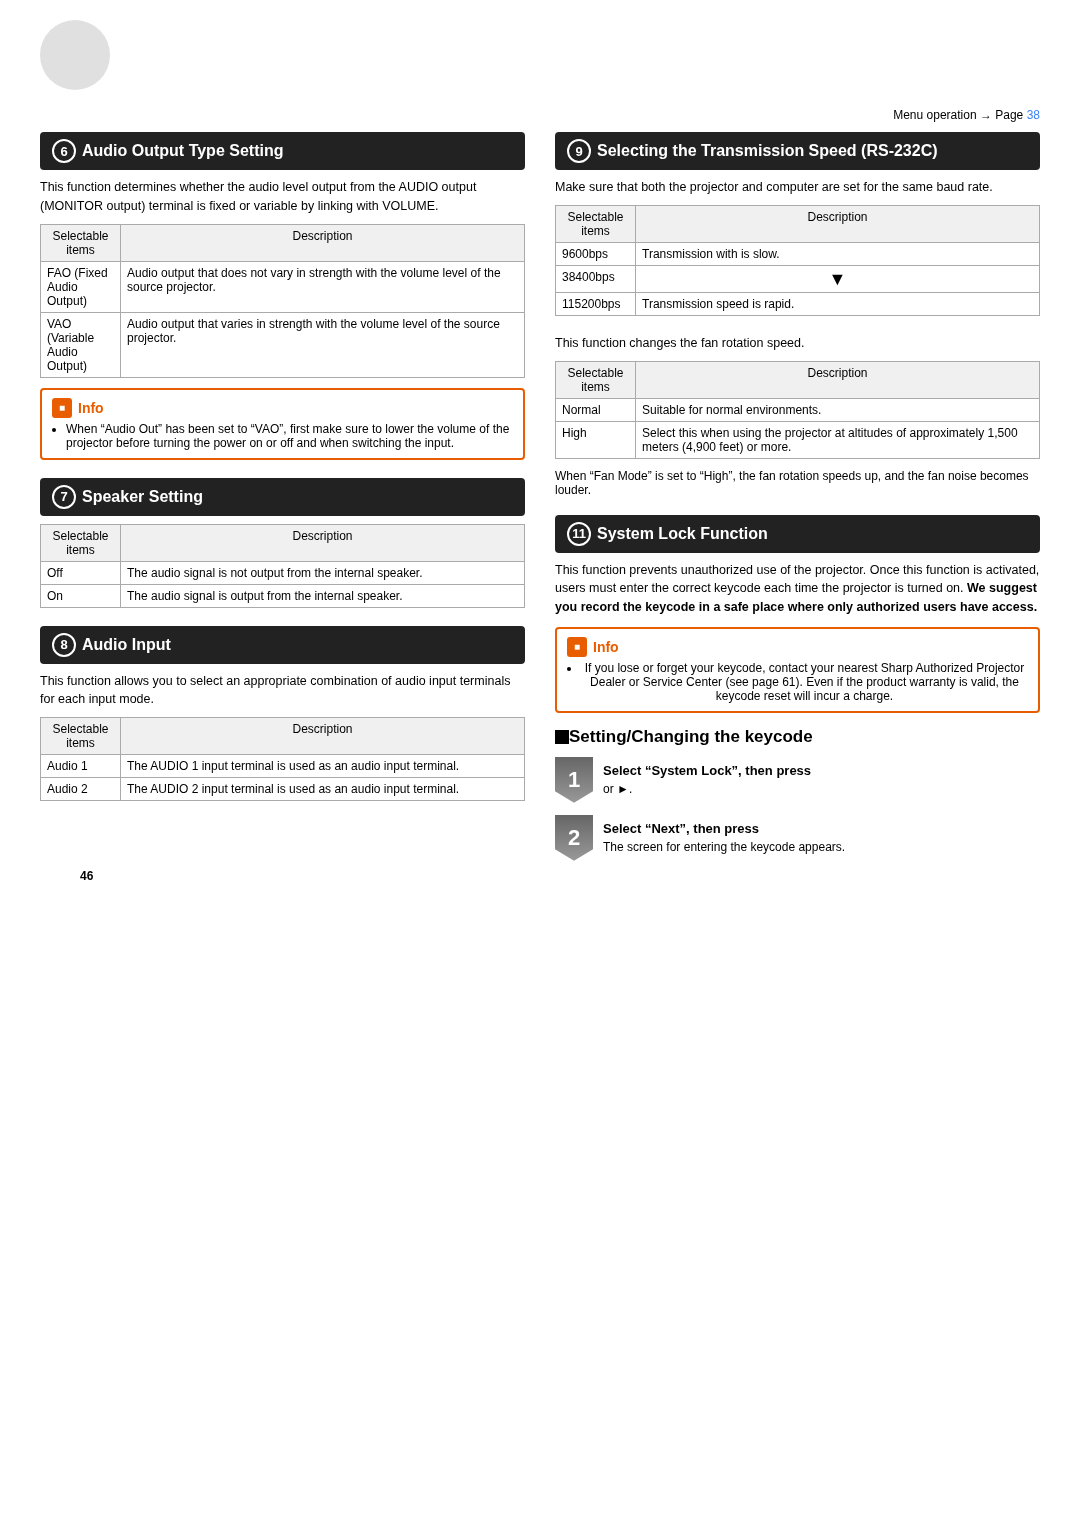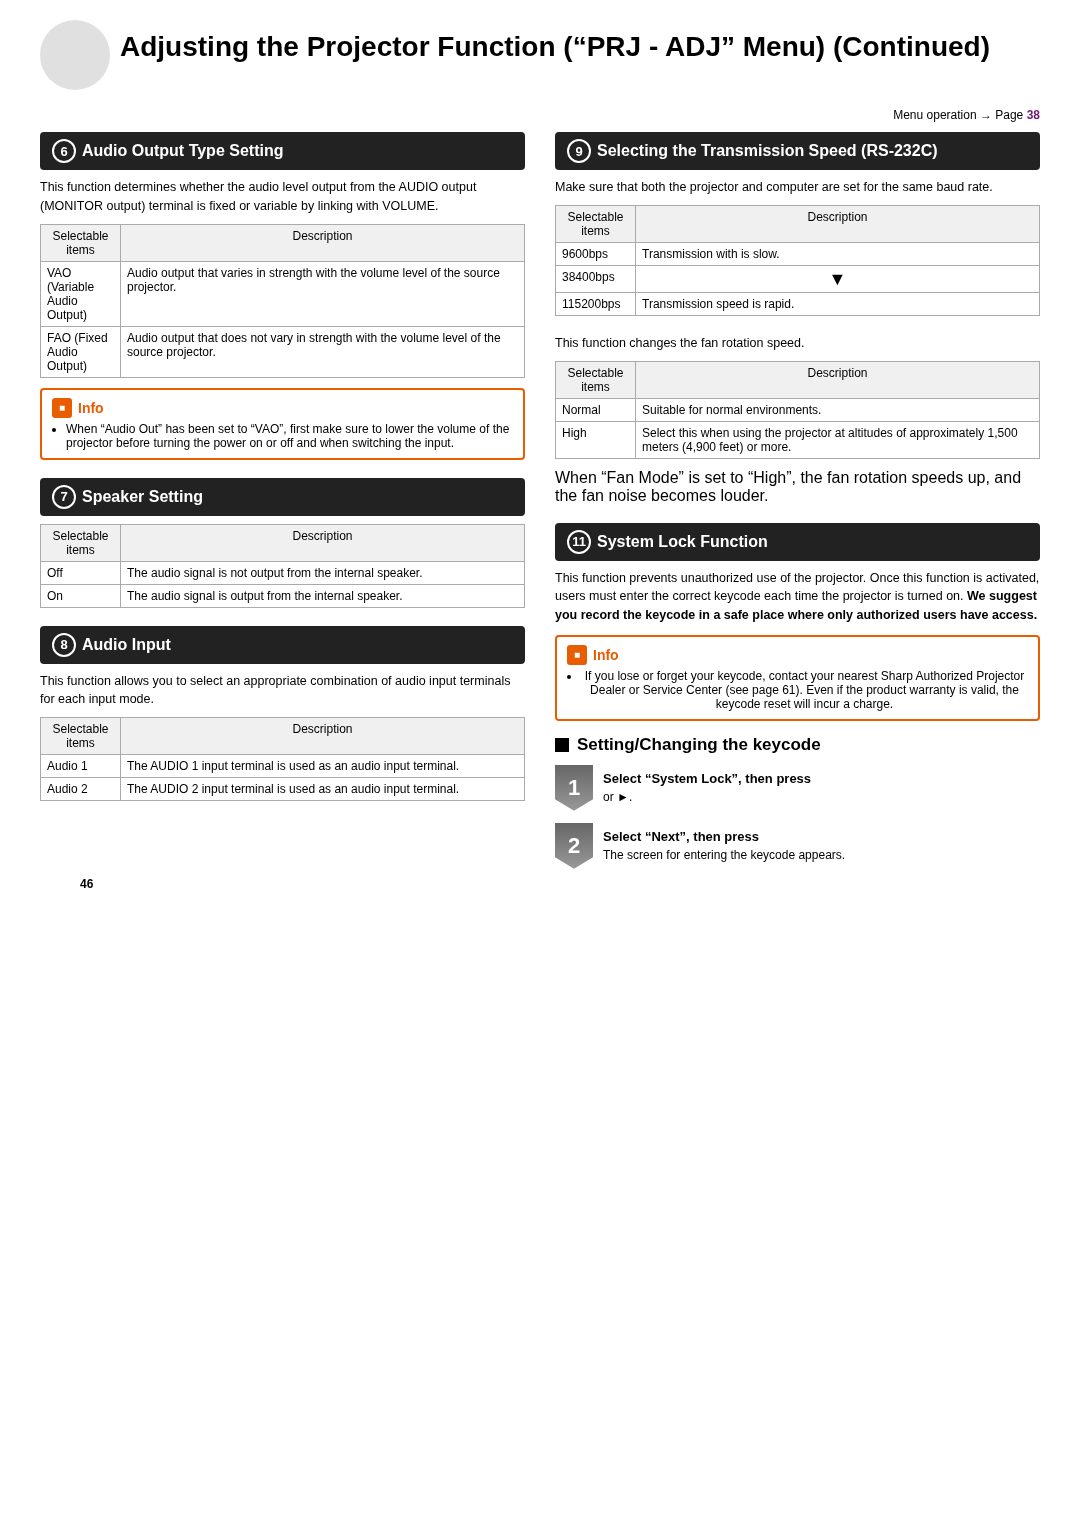"Adjusting the Projector Function (“PRJ" h1.page-title { html: <h1>Adjusting the Projector Function (“PRJ - ADJ” Menu) (Continued)</h1> -> none }
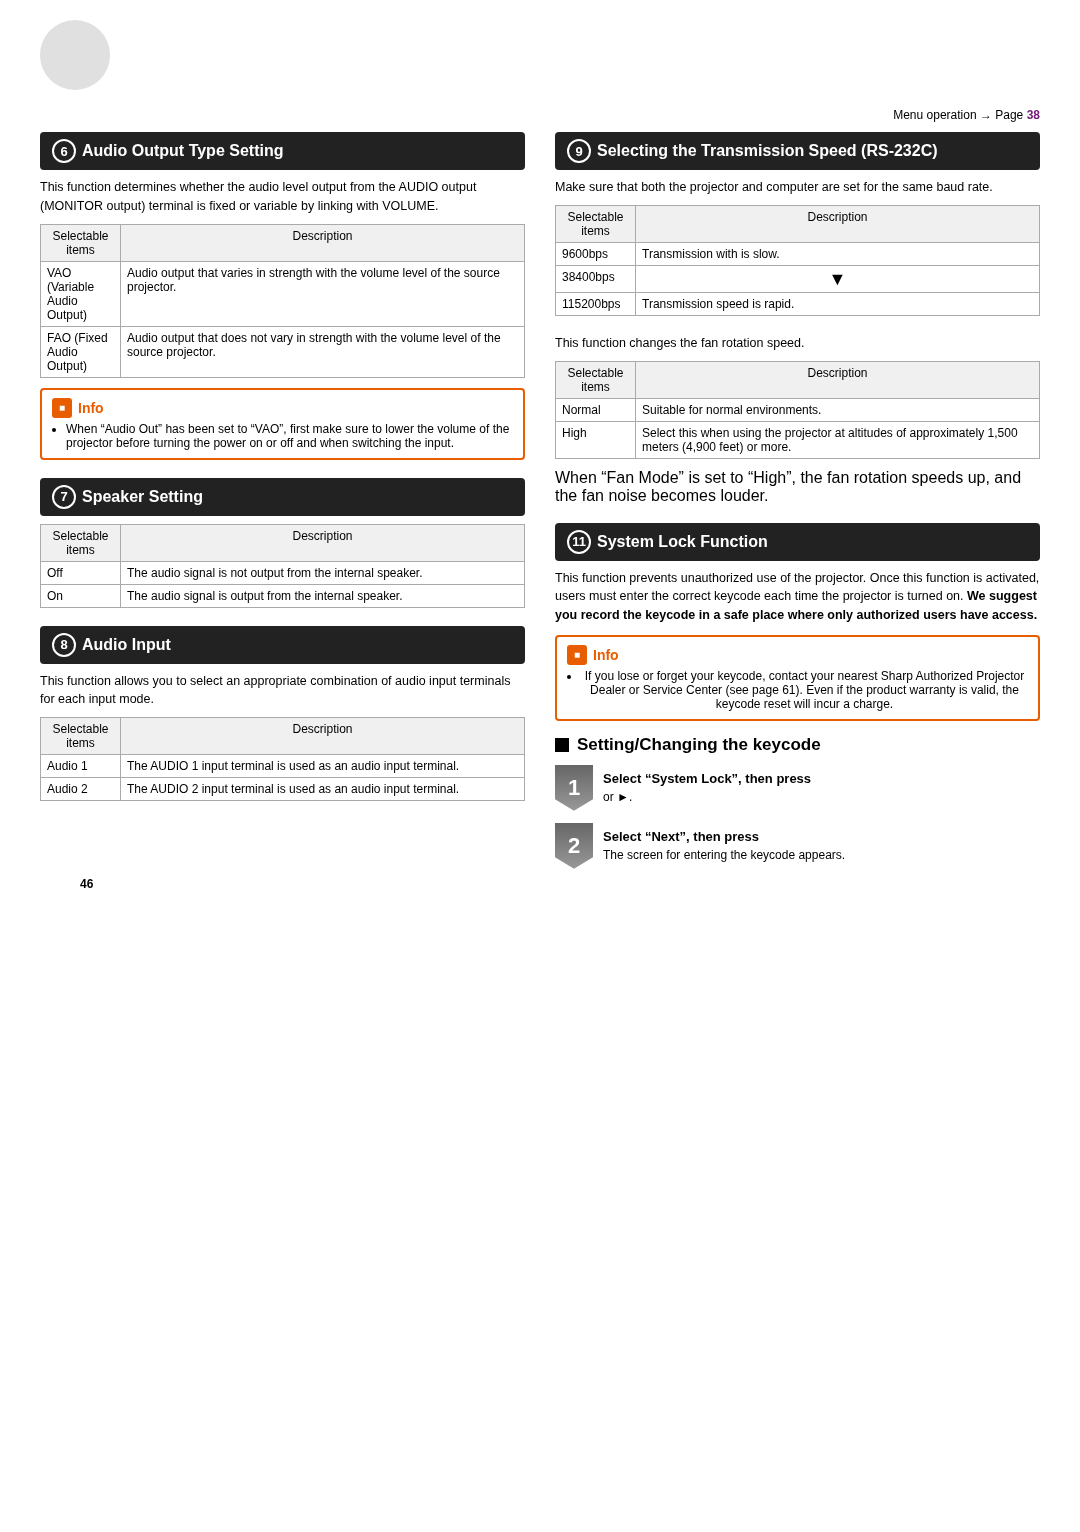"38" .menu-op a { color: #701a75 -> #3b82f6; font-weight: bold -> normal }
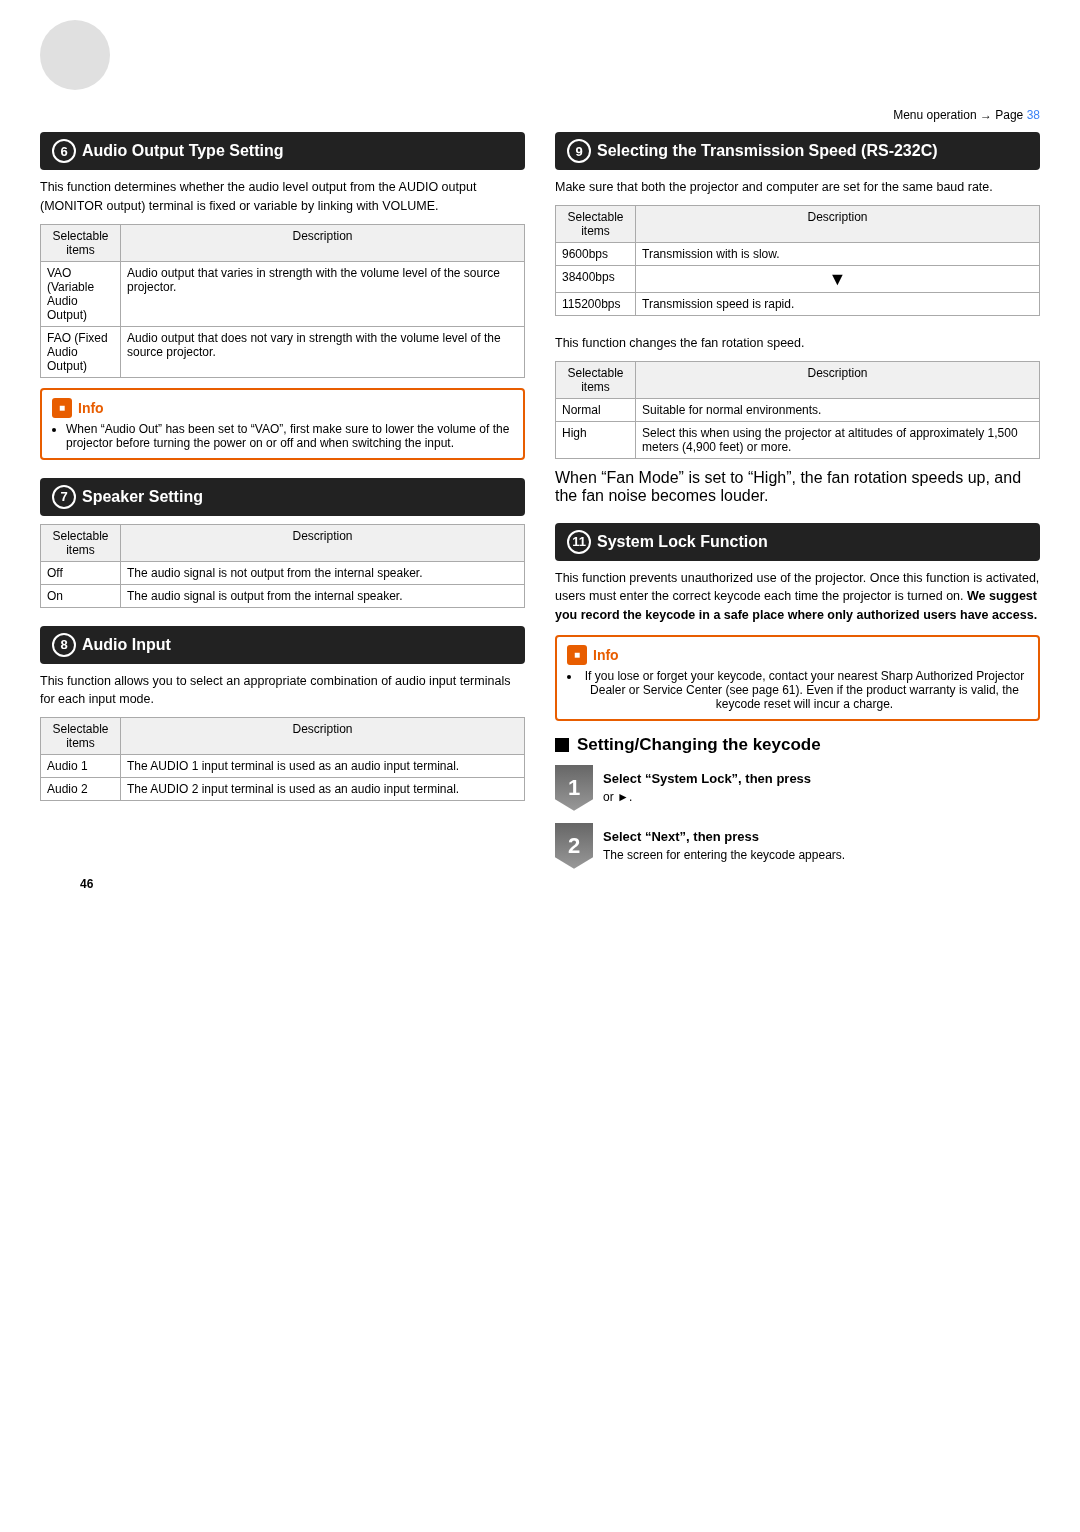"VAO (Variable Audio Output)" tr { order: before "FAO (Fixed Audio Output)" -> after "FAO (Fixed Audio Output)" }
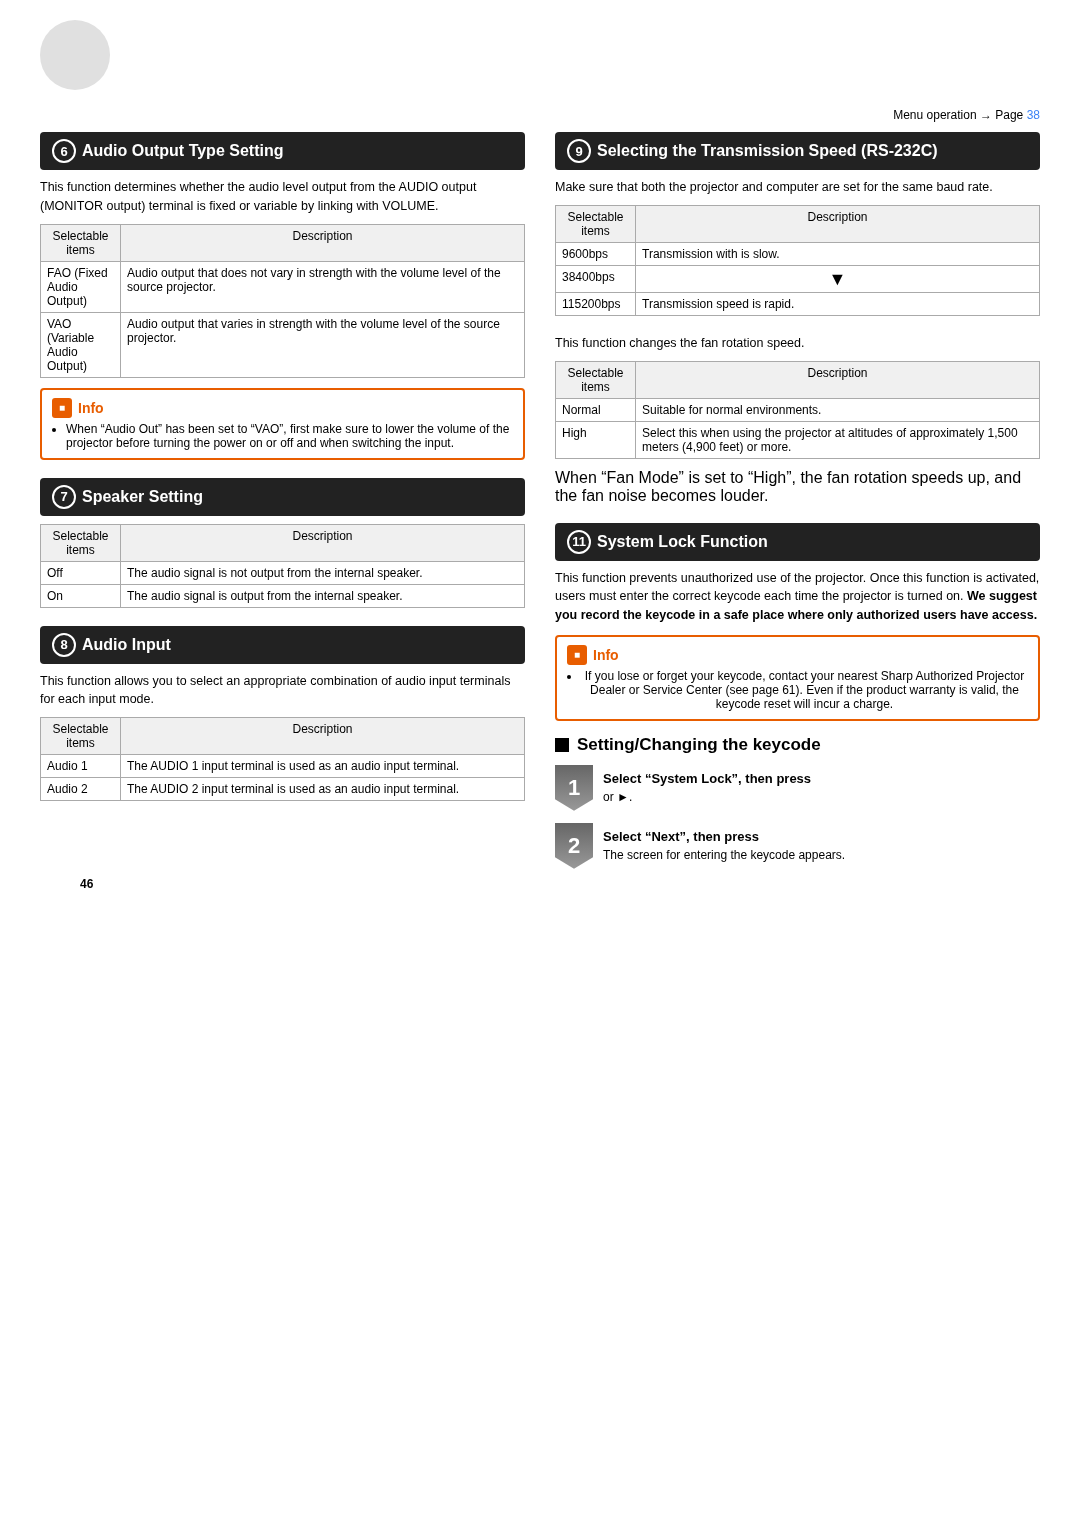"When “Fan Mode” is set" .fan-note { font-size: 16px -> 12px }
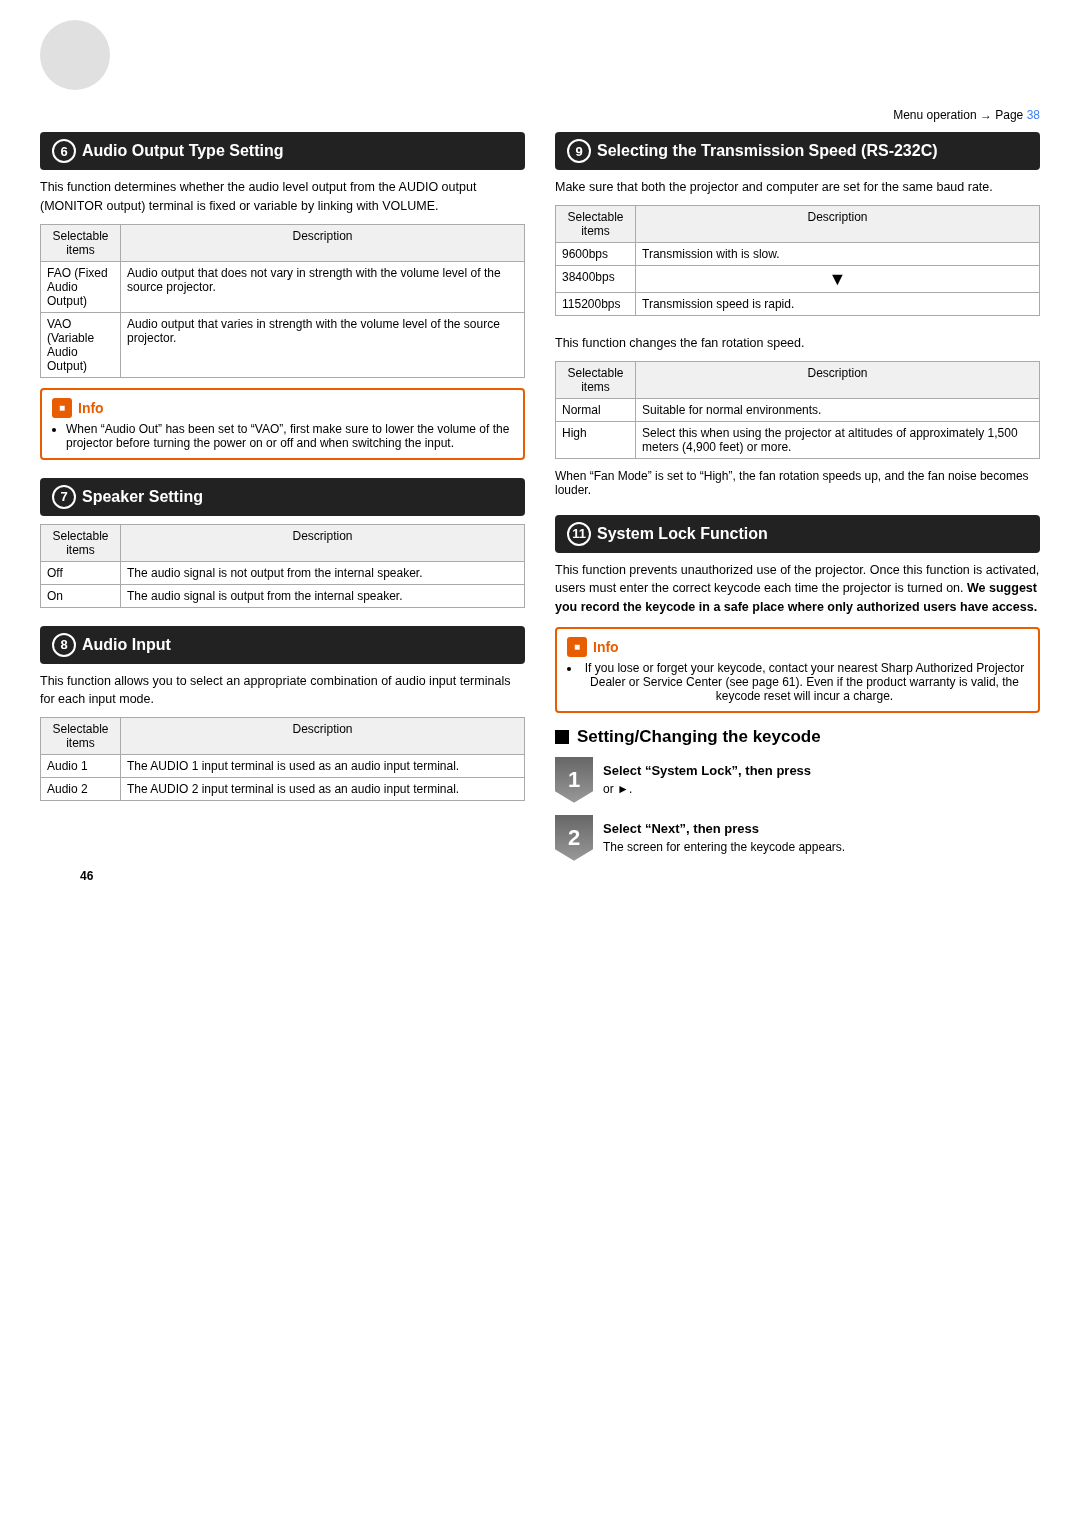"Setting/Changing the keycode" .keycode-title { gap: 8px -> none }
